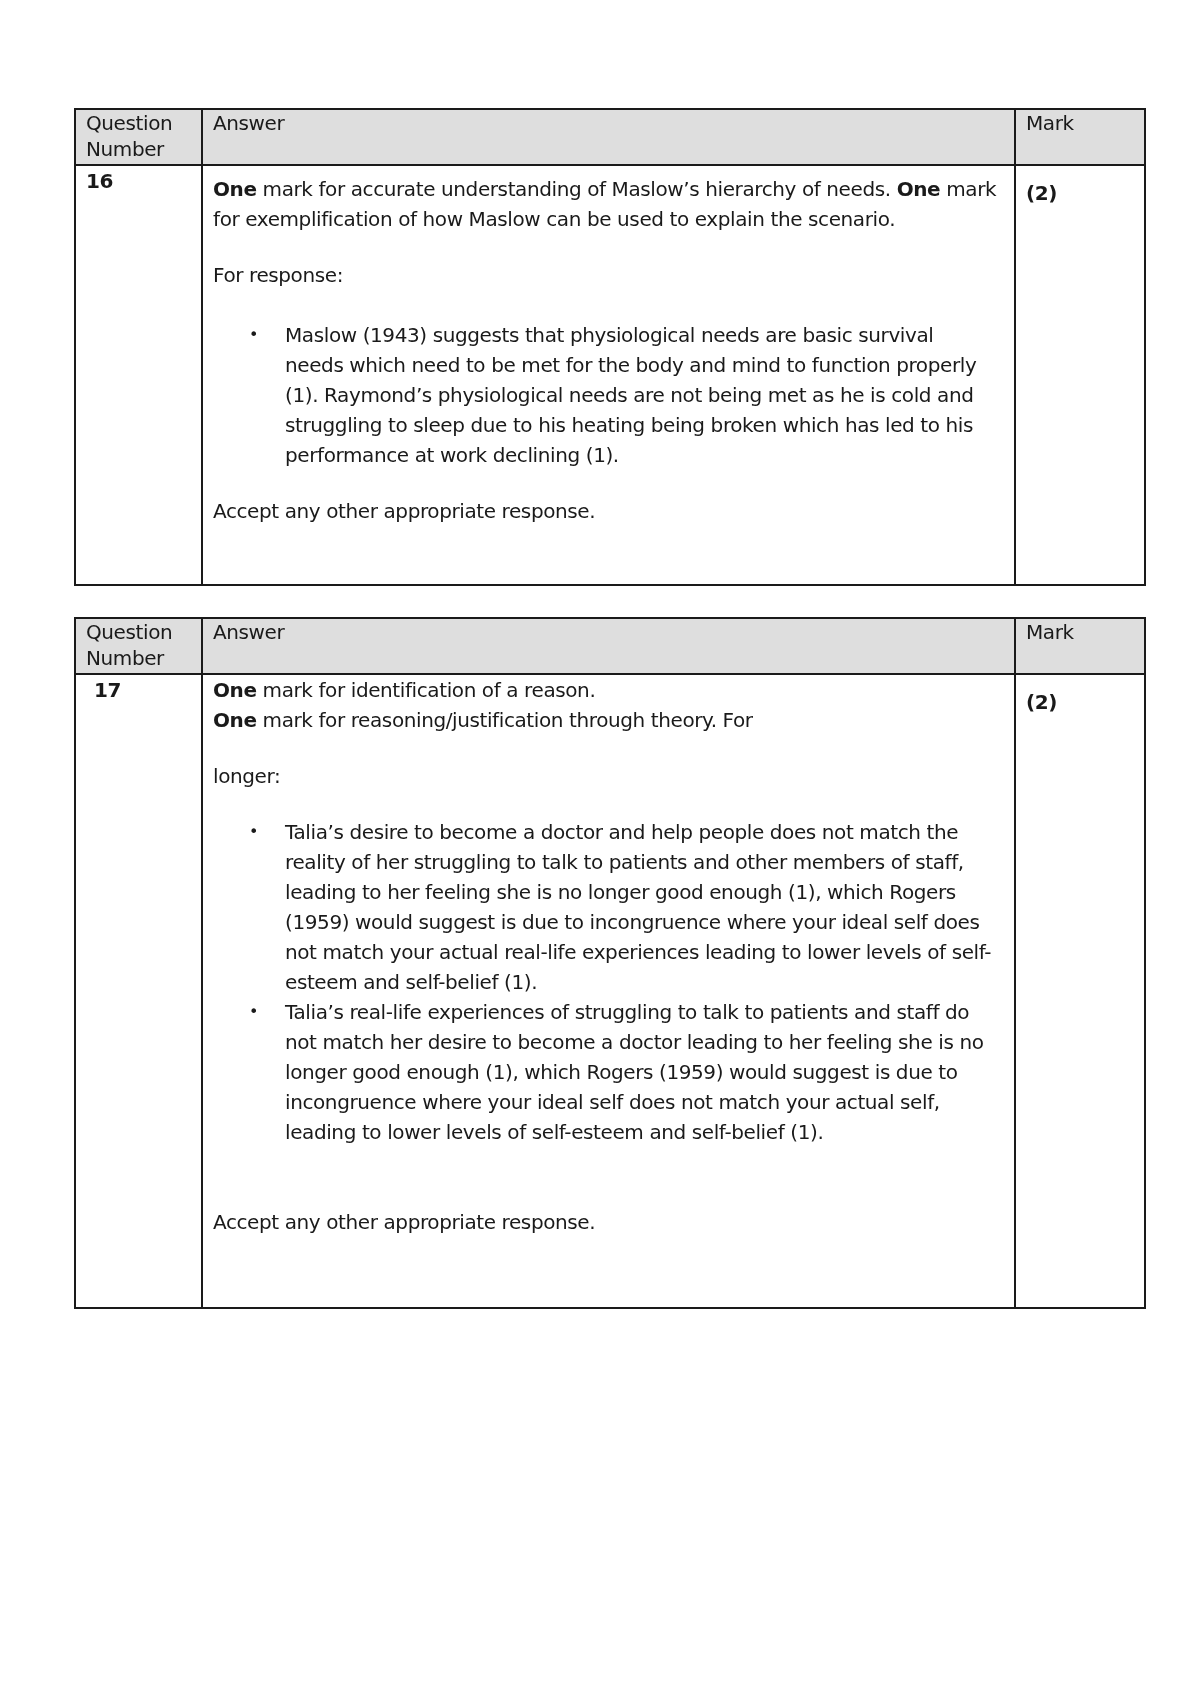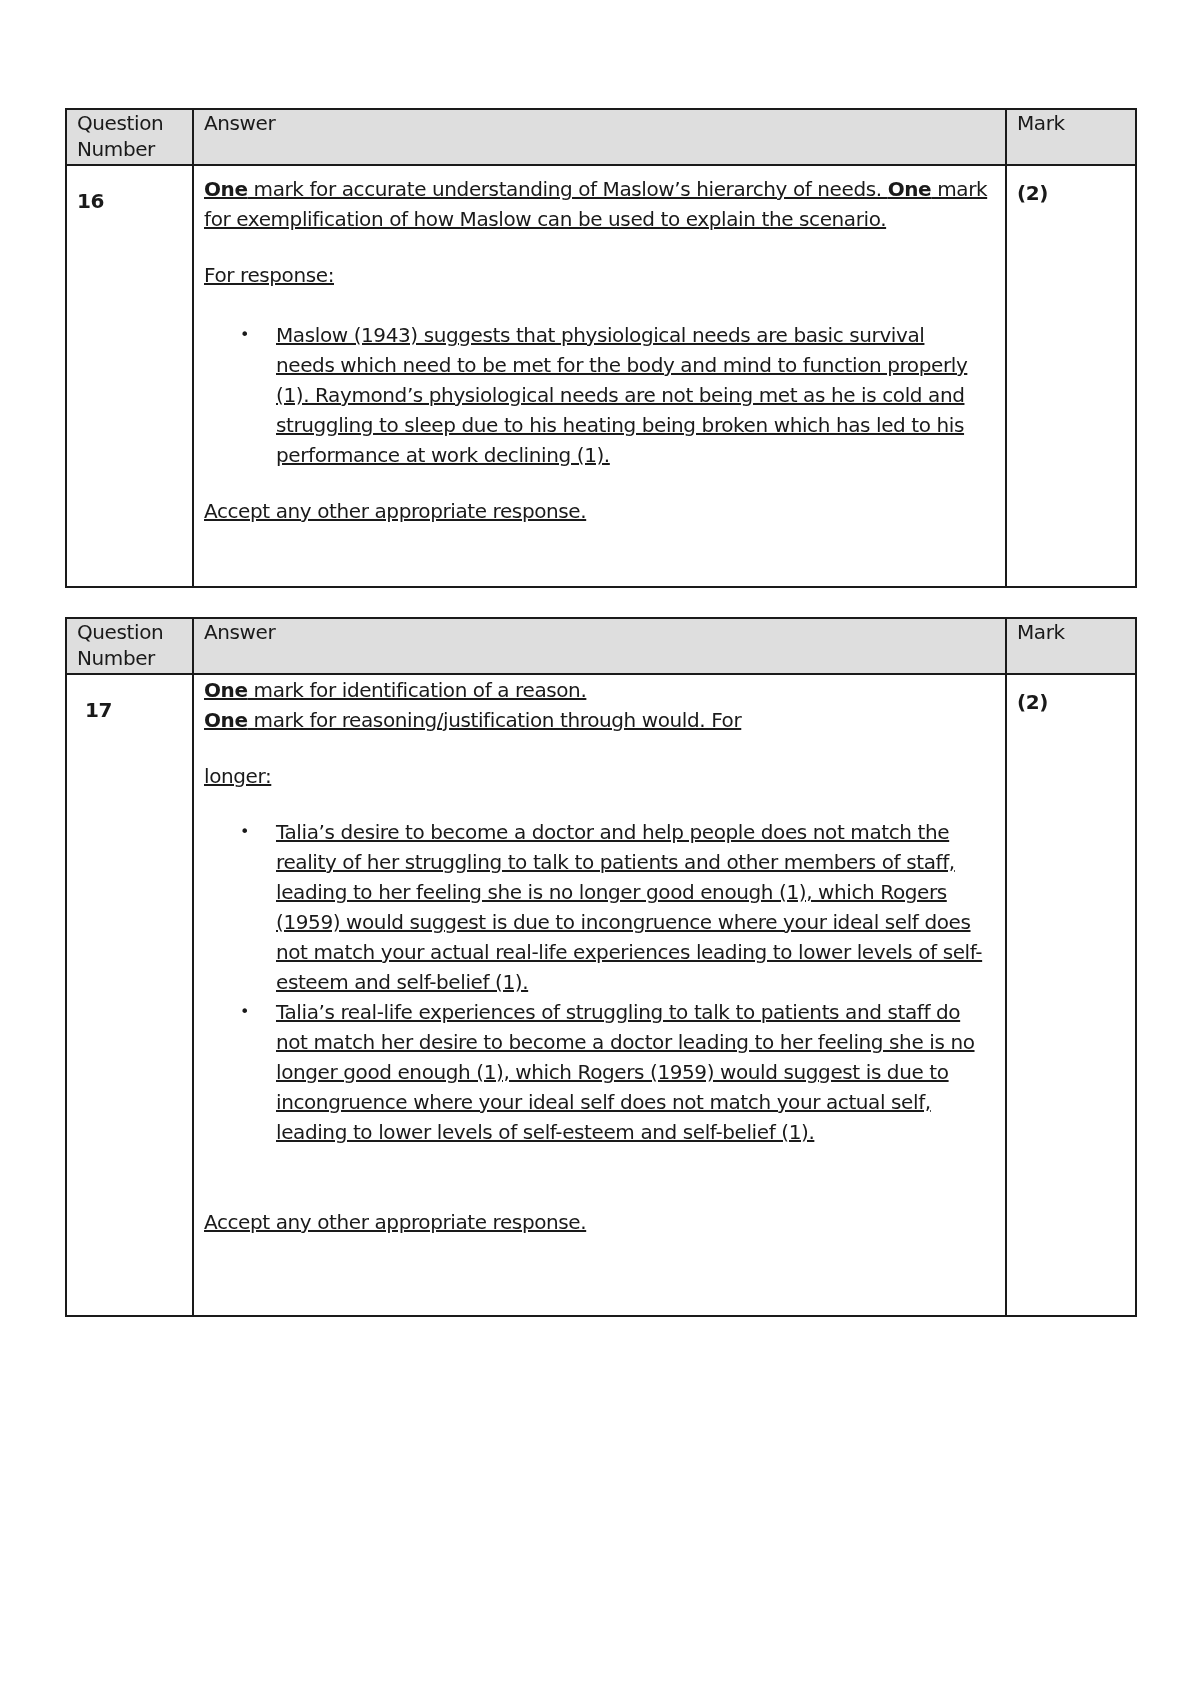"Question Number" .ms-table { left: 65px -> 74px }
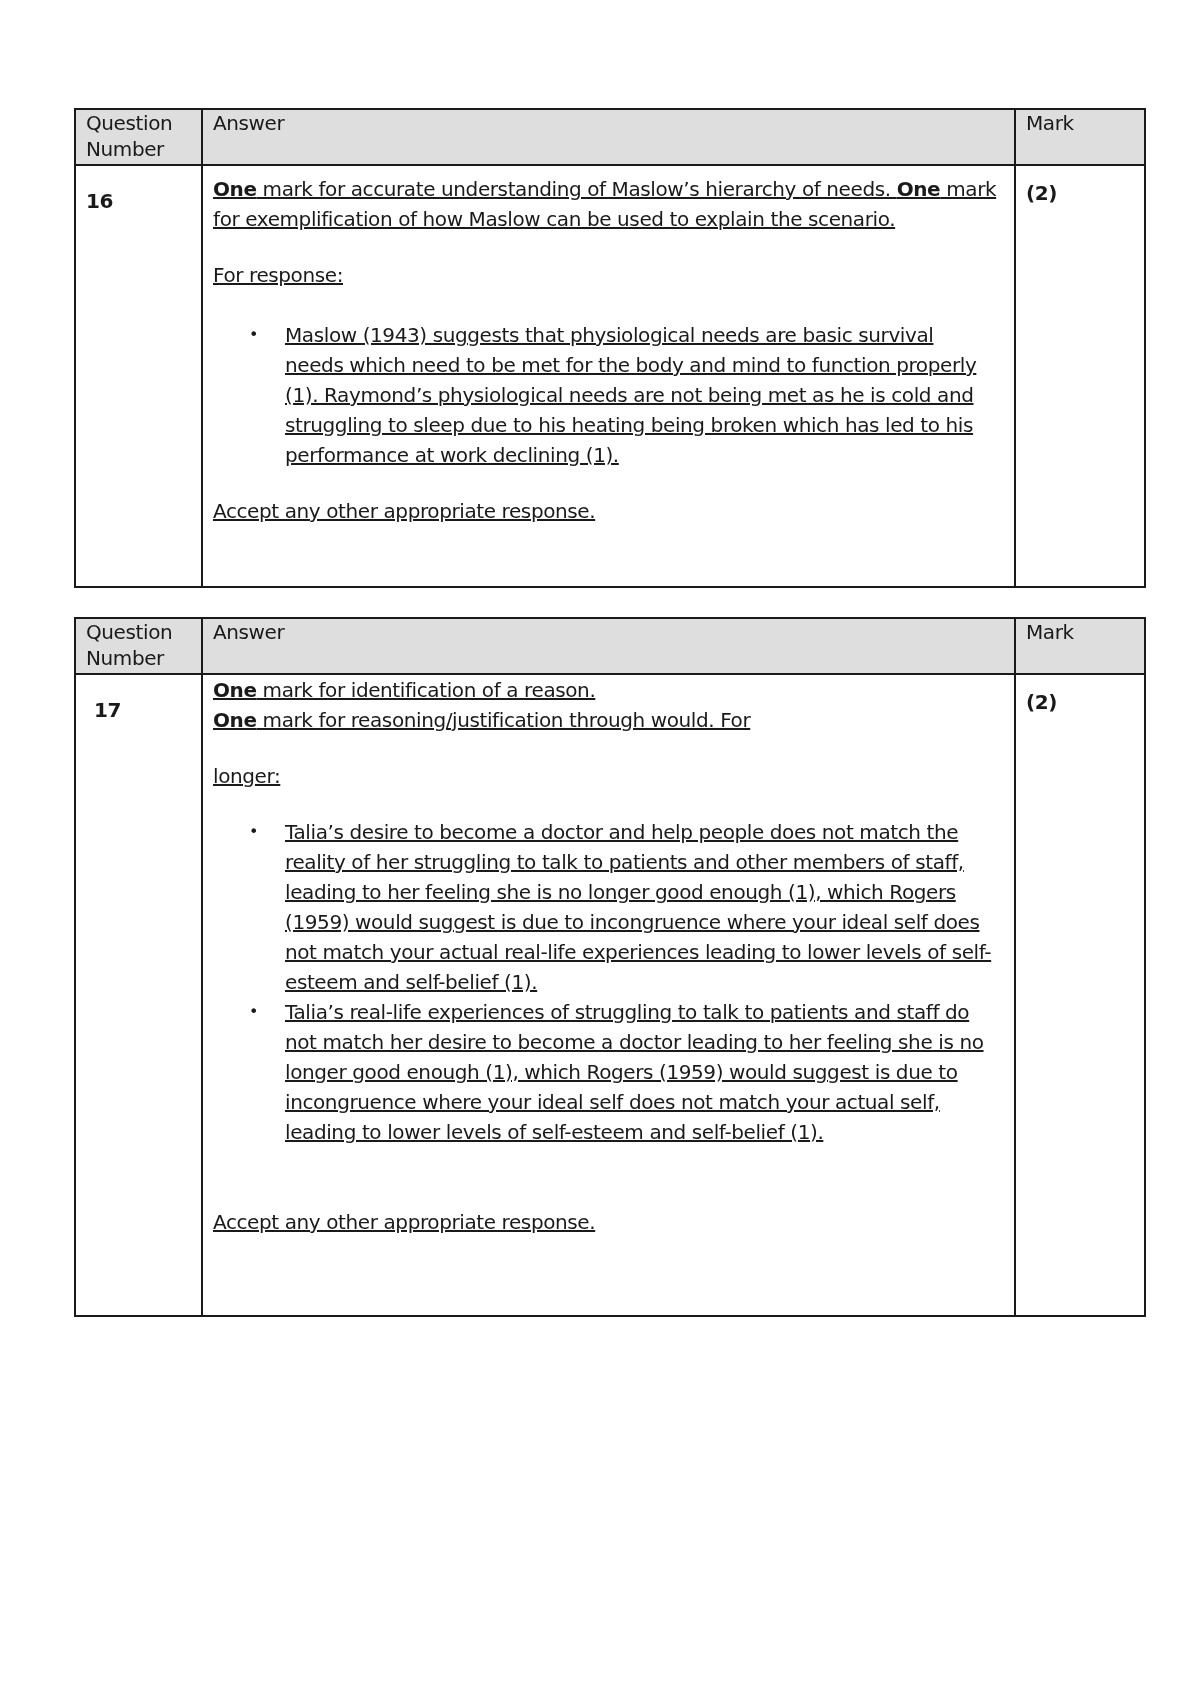"16" .qnum { padding: 20px 10px 0 10px -> 0 10px 0 10px }
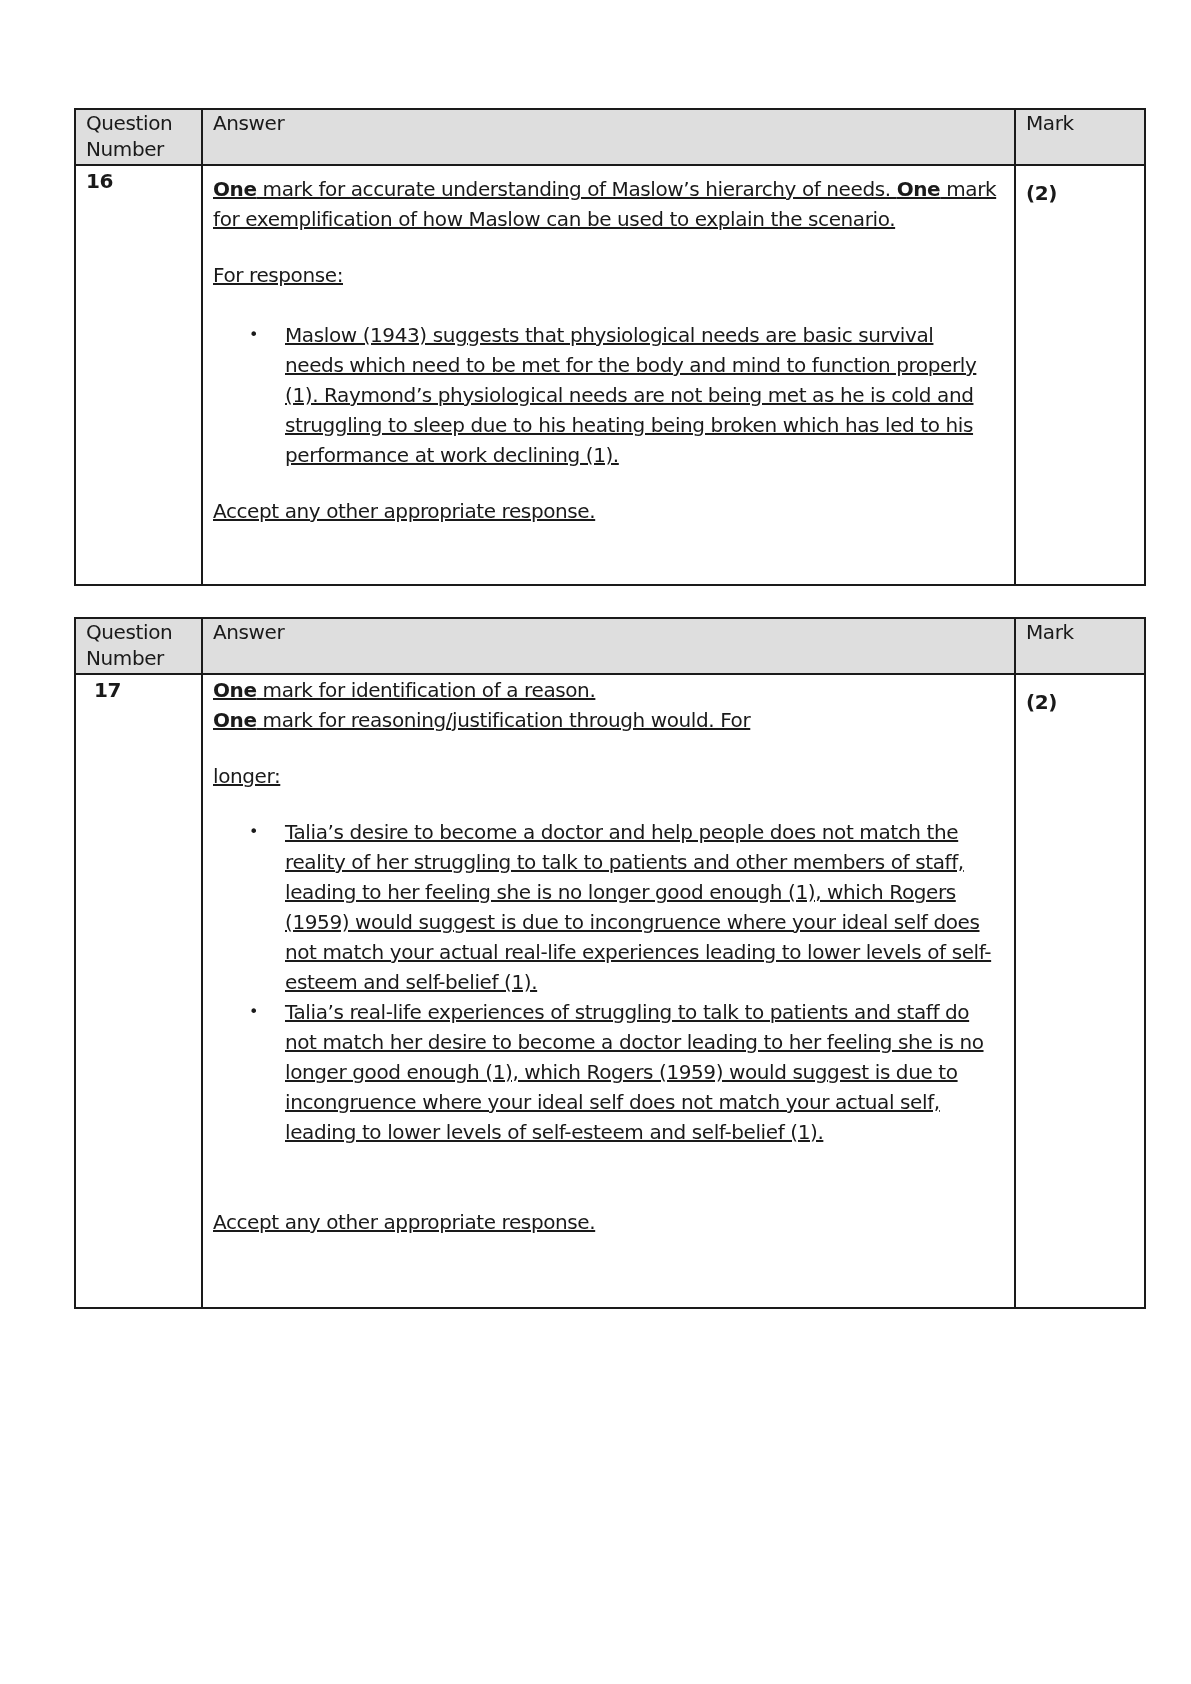"One mark for accurate understanding" .answer { text-decoration: underline -> none }
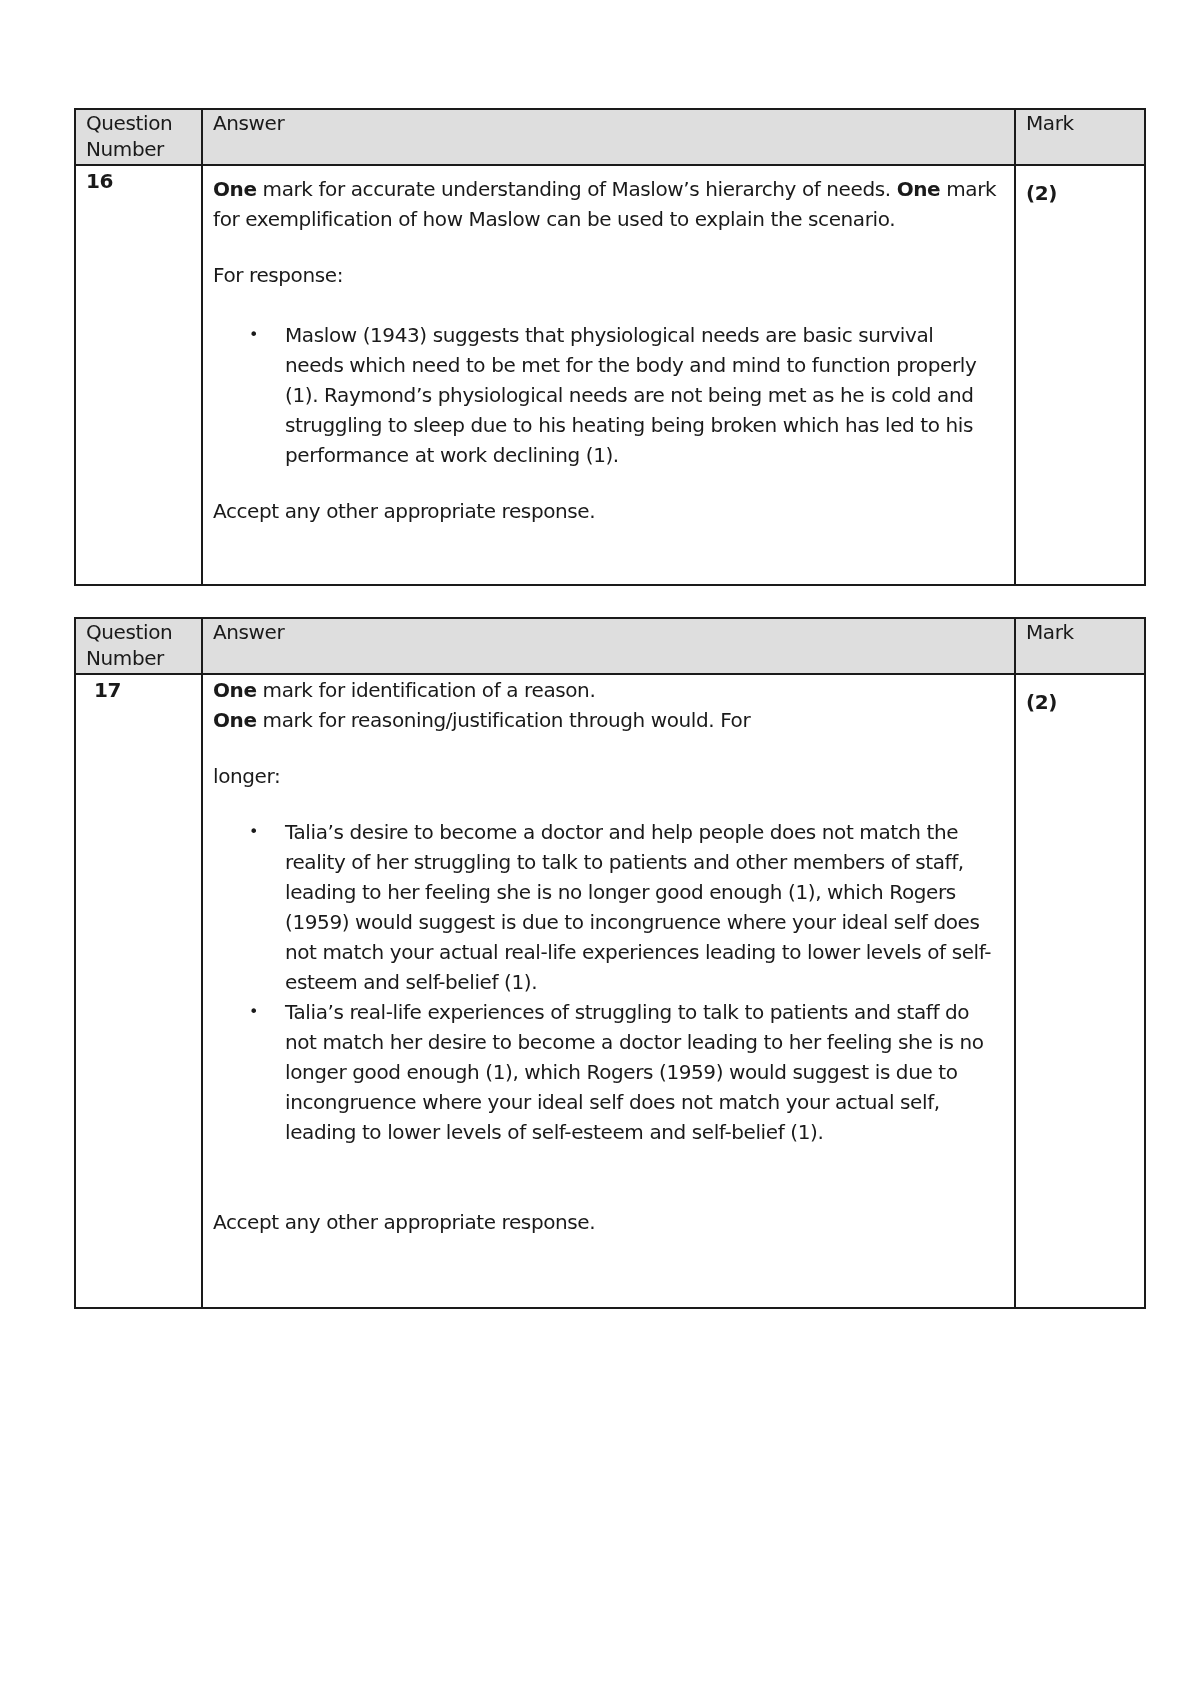"mark for reasoning/justification through" span { text: would -> theory }
